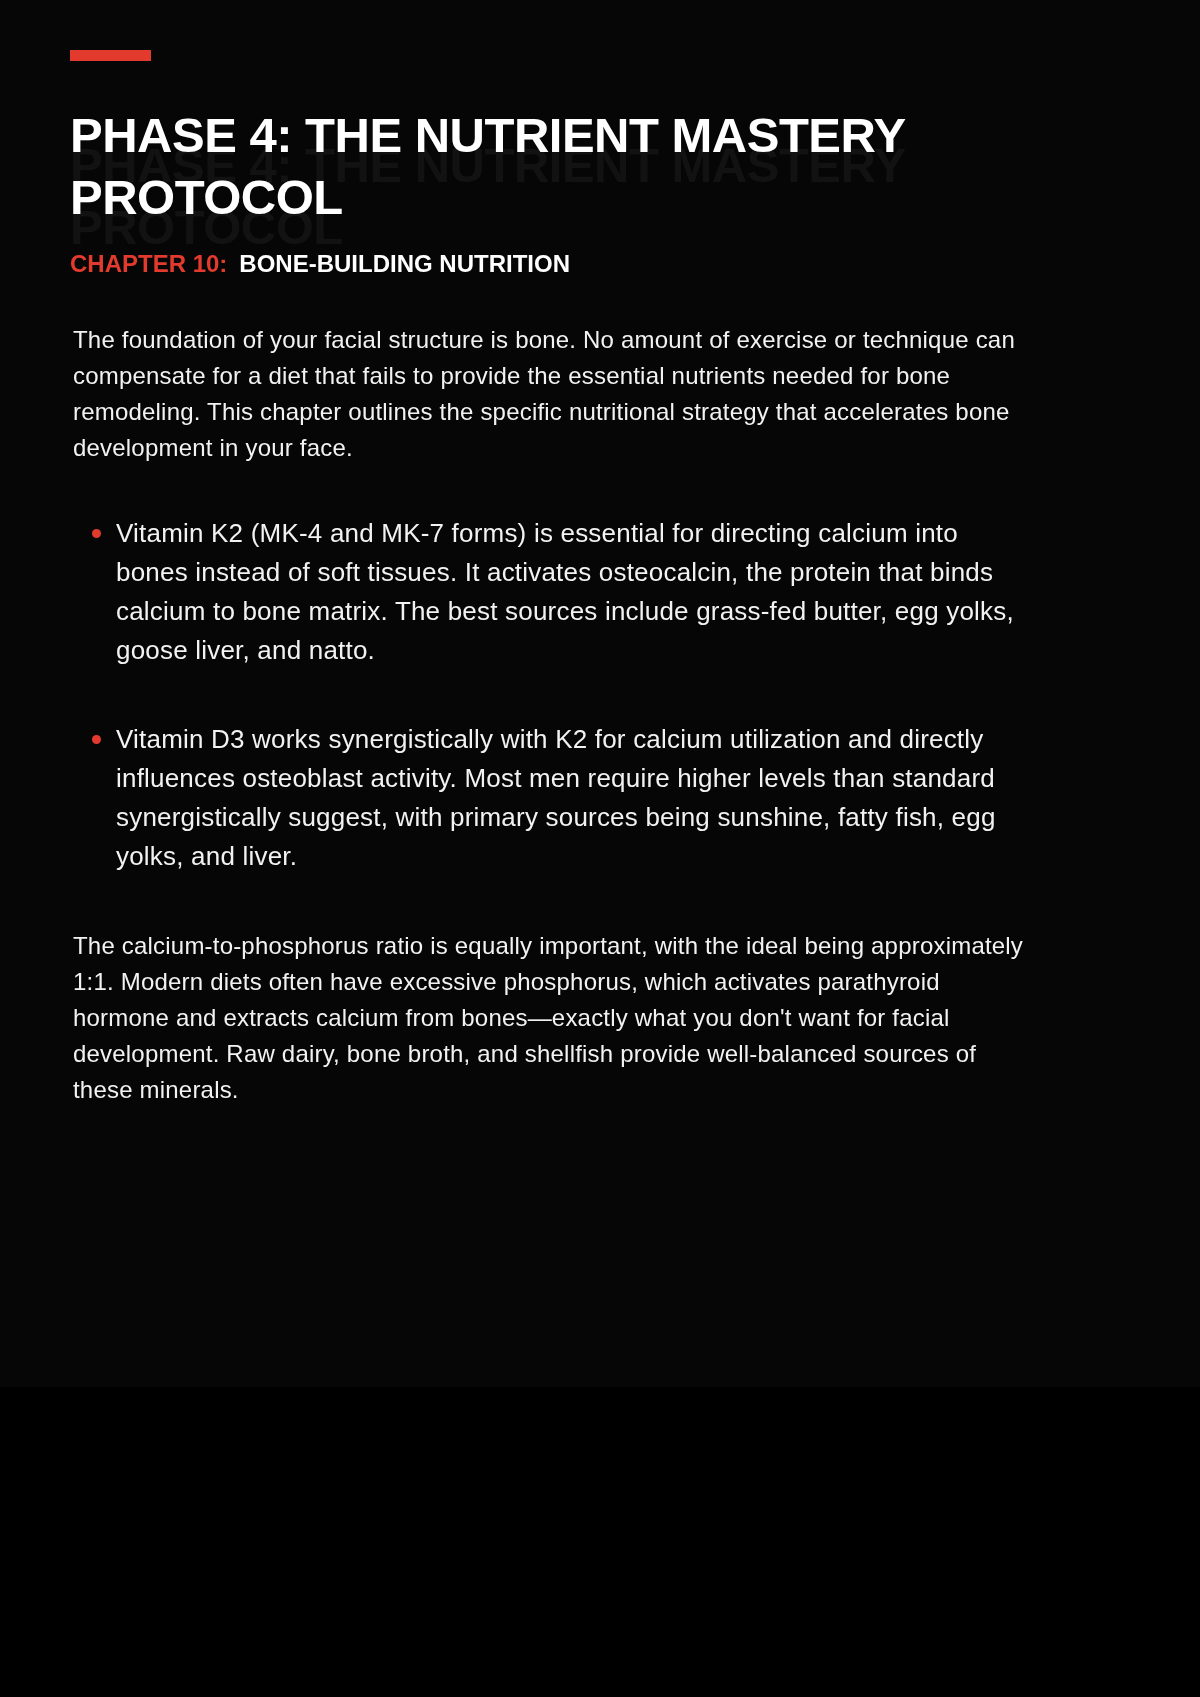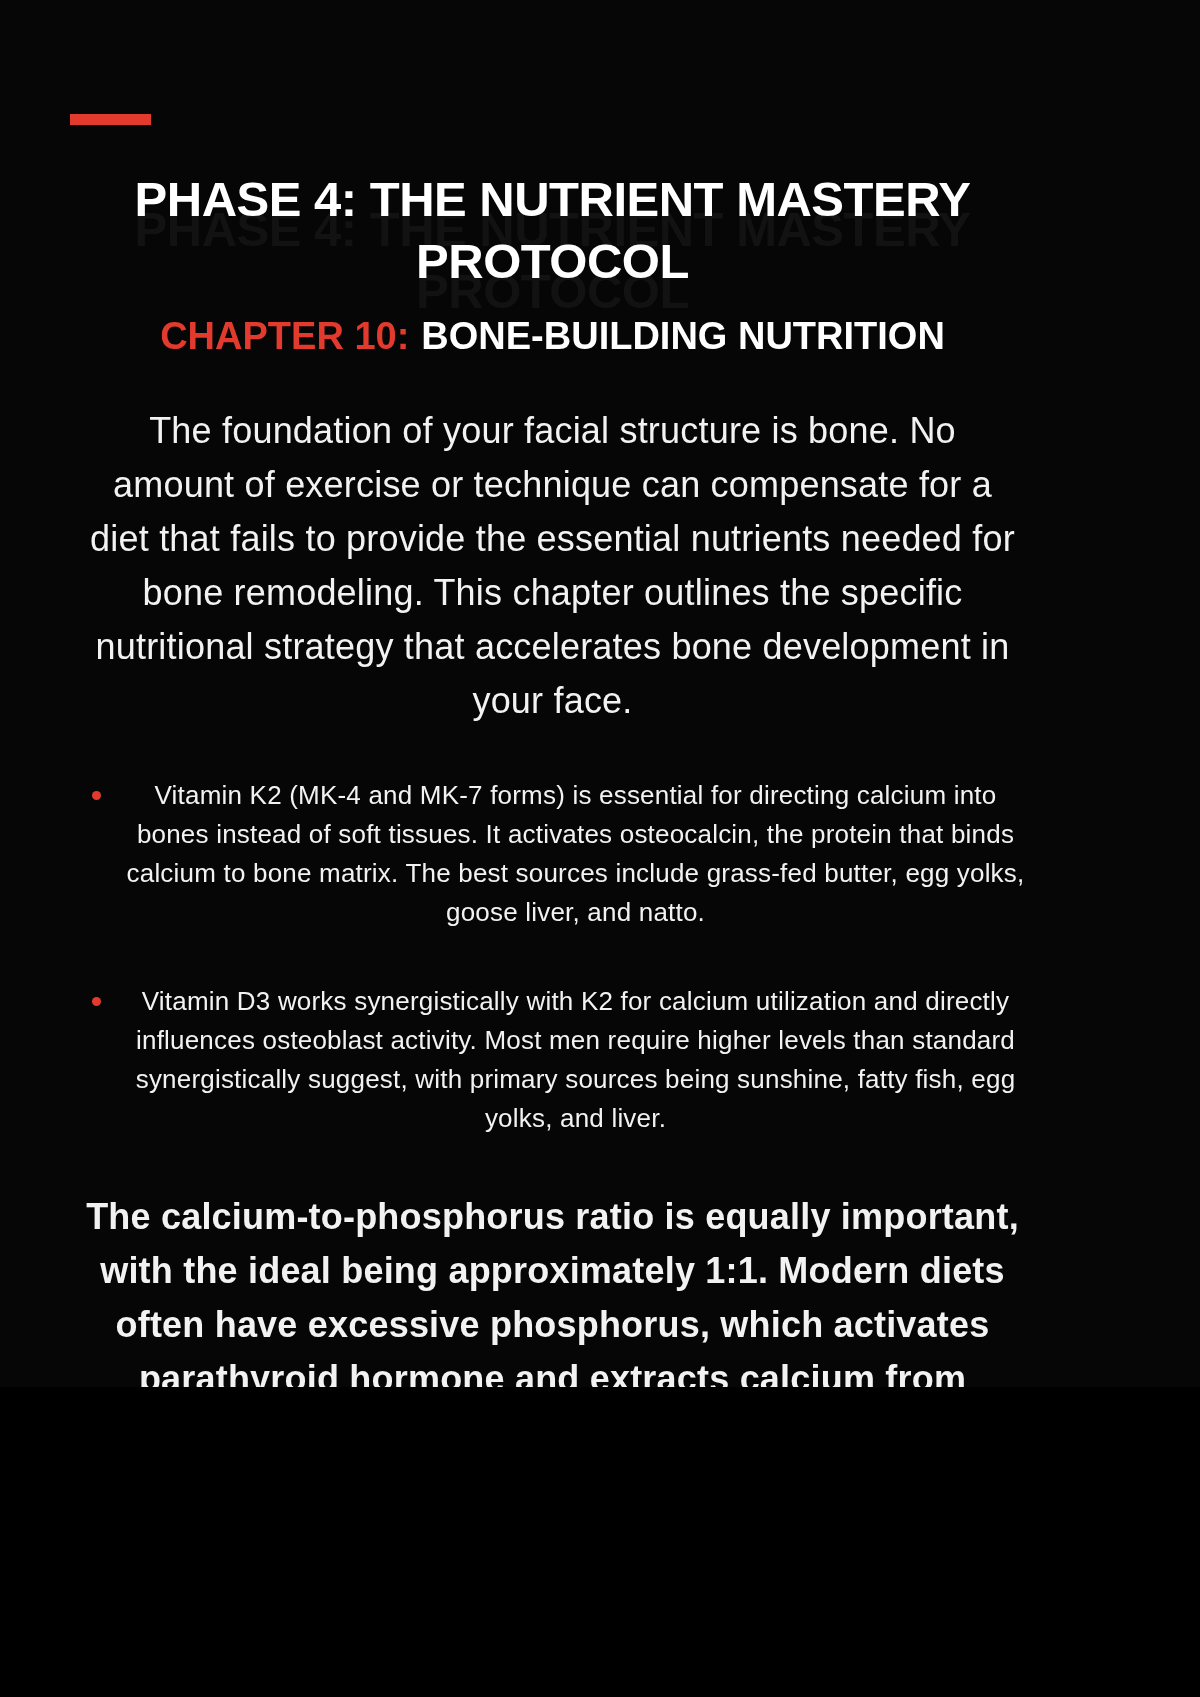"PHASE 4: THE NUTRIENT MASTERY" .page { padding: 114px 165px 0 70px -> 50px 165px 0 70px; text-align: center -> none }
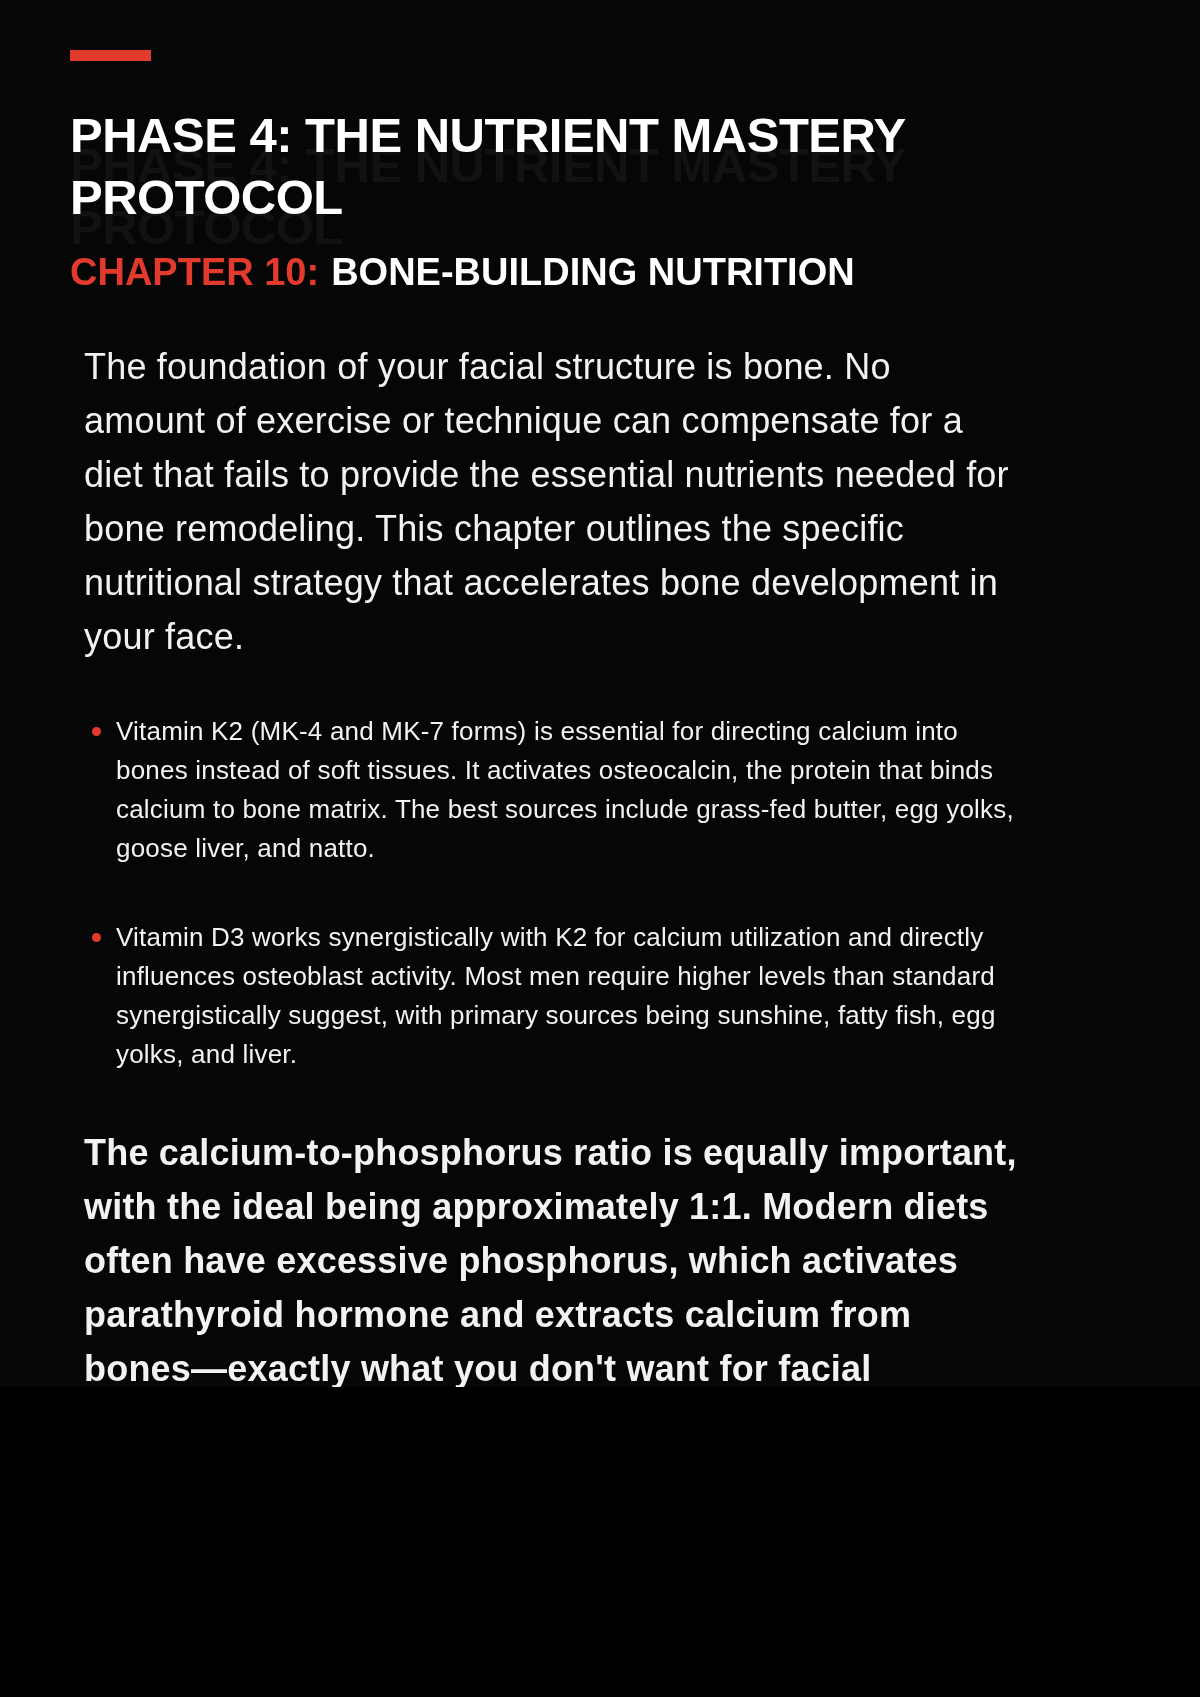"CHAPTER 10: BONE-BUILDING NUTRITION" h2.chapter { font-size: 38px -> 24px }
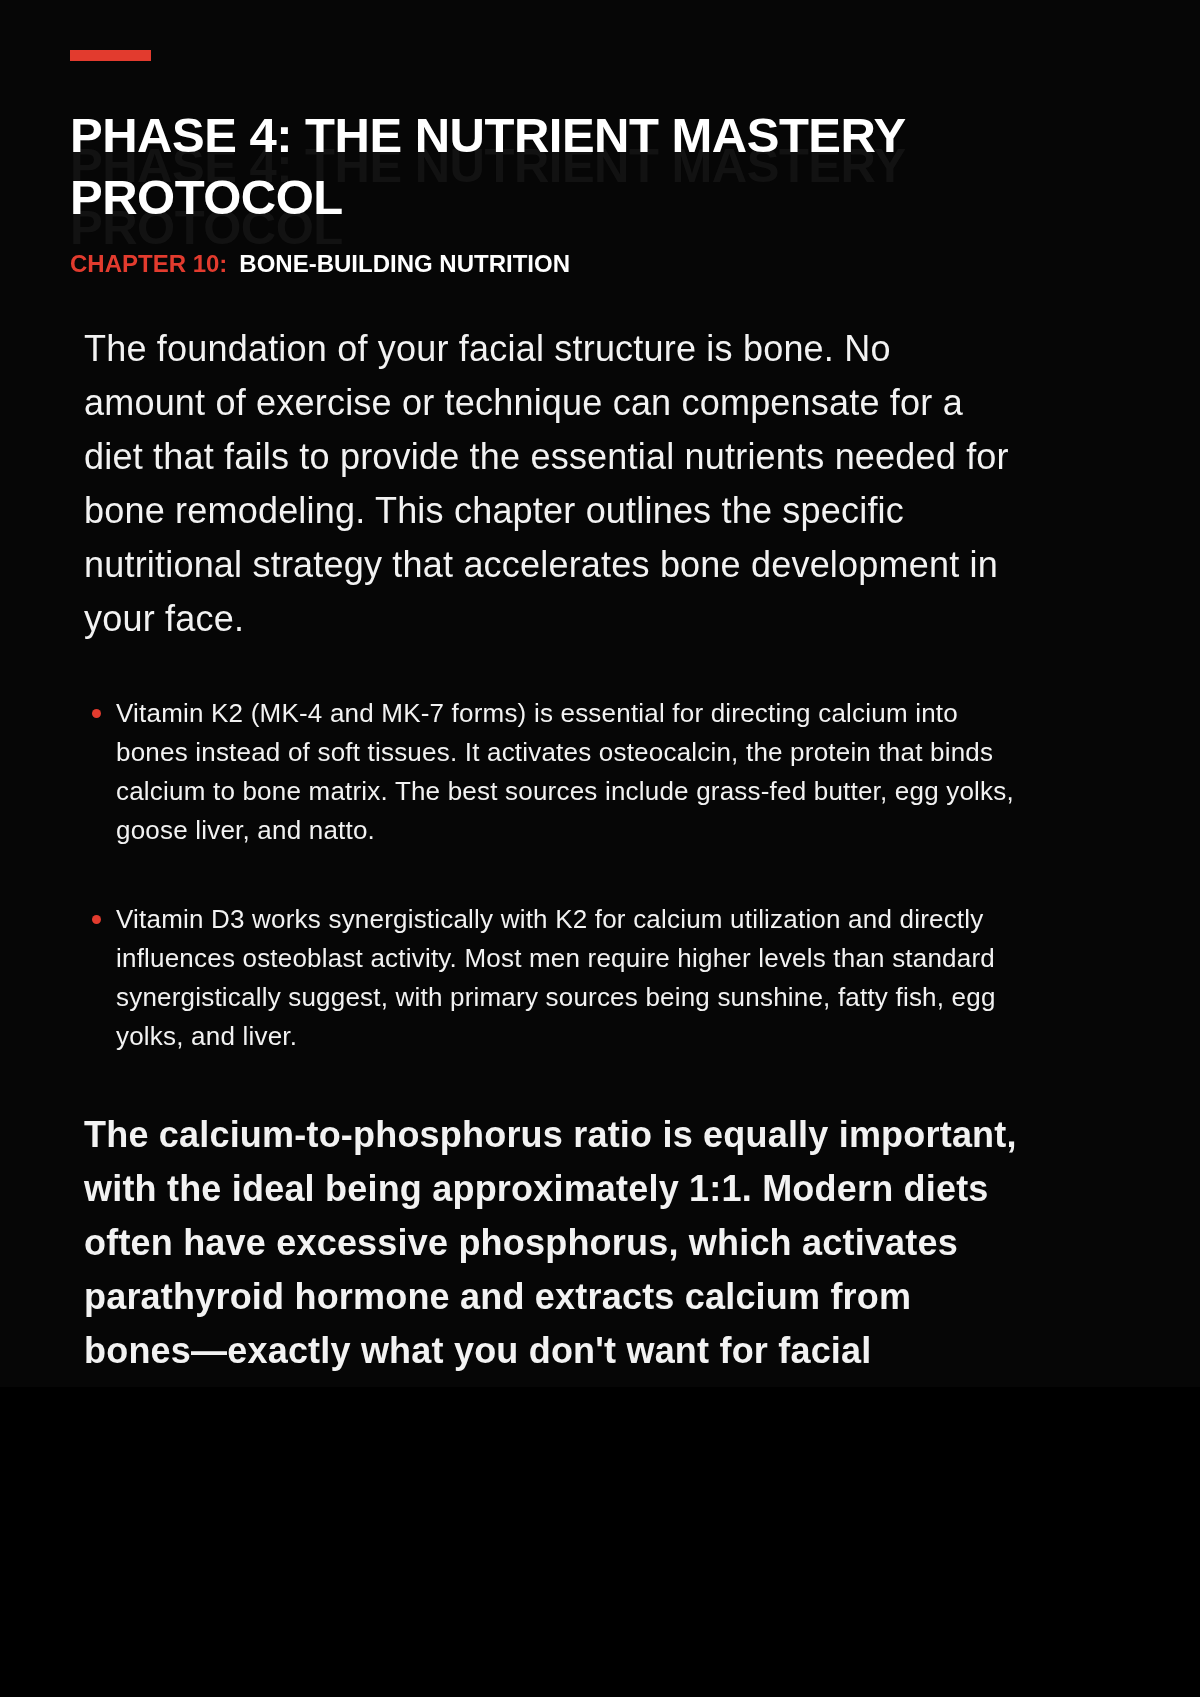"The foundation of your facial" p.body { font-size: 36px -> 24px; margin: 42px 14px 0 -> 42px 3px 0 }
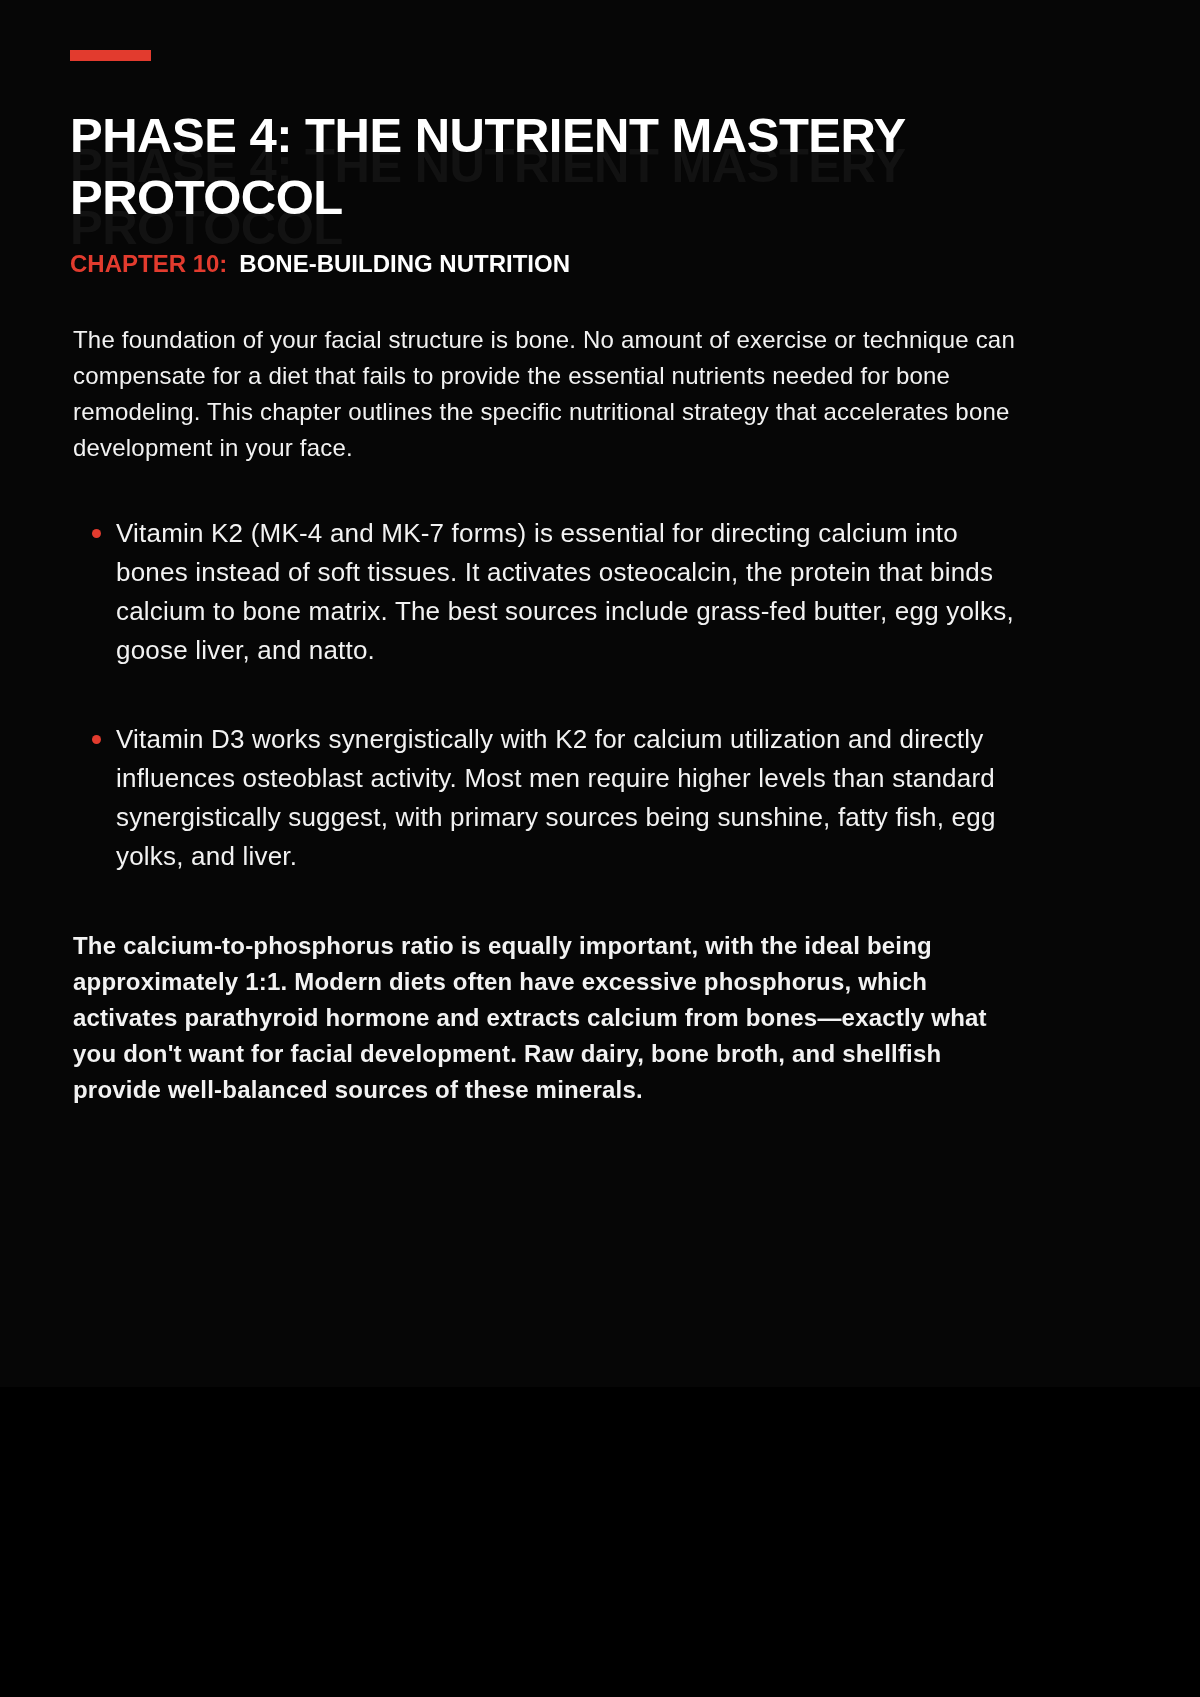"The calcium-to-phosphorus ratio is" p.closing { font-weight: bold -> none }
